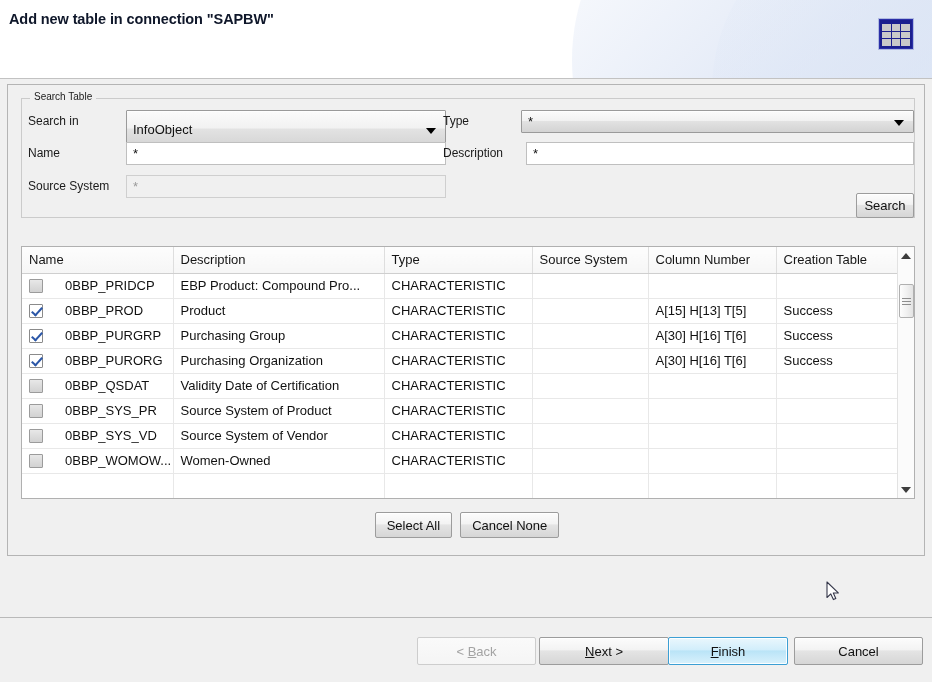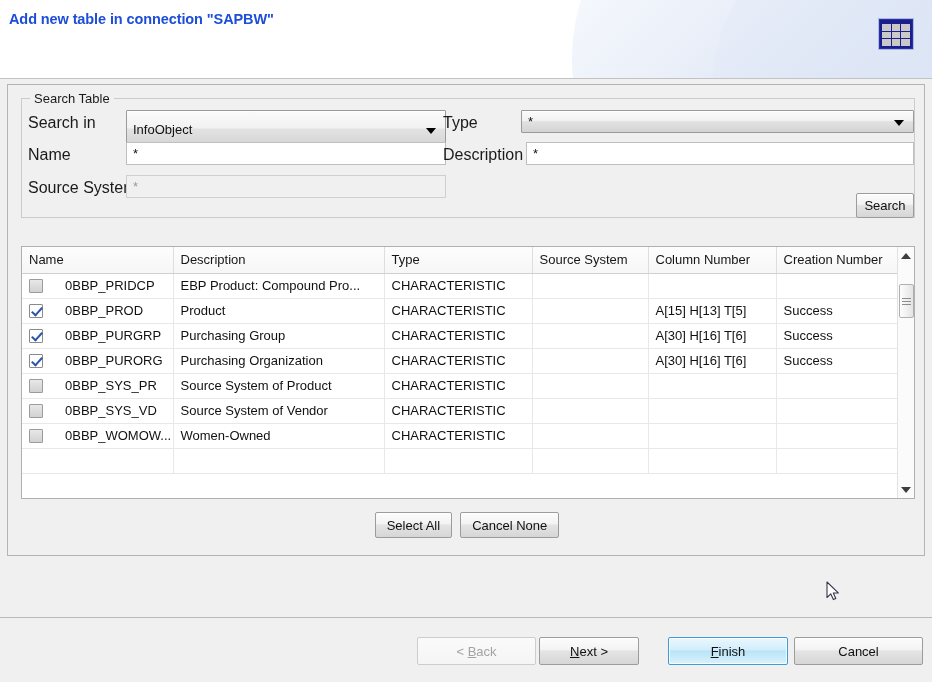"Add new table in connection" .header-title { color: #1d4ed8 -> #0f172a }
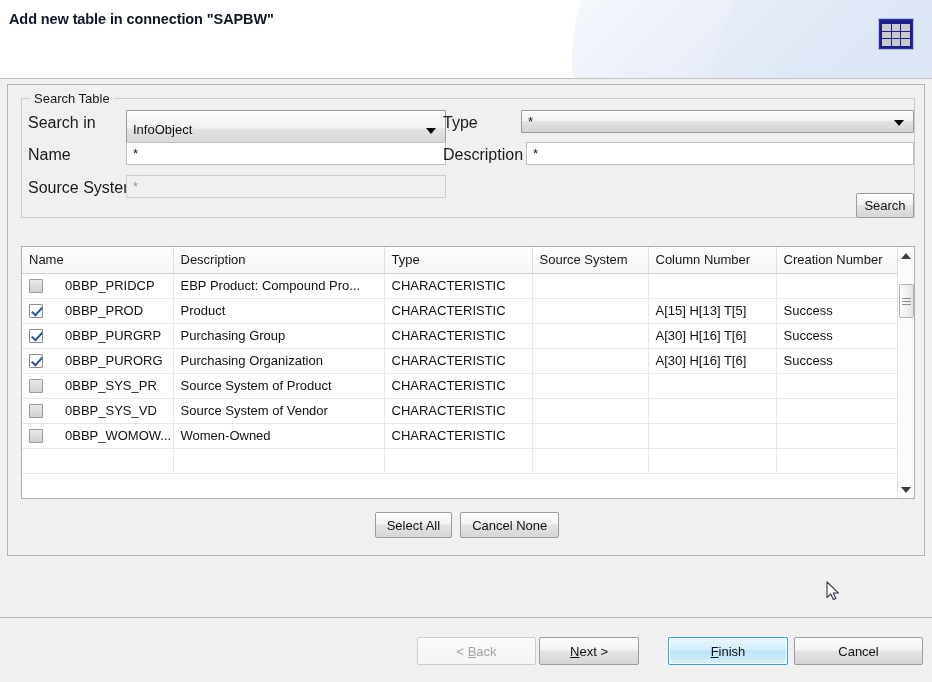"Search Table" .groupbox-label { font-size: 13px -> 10px }
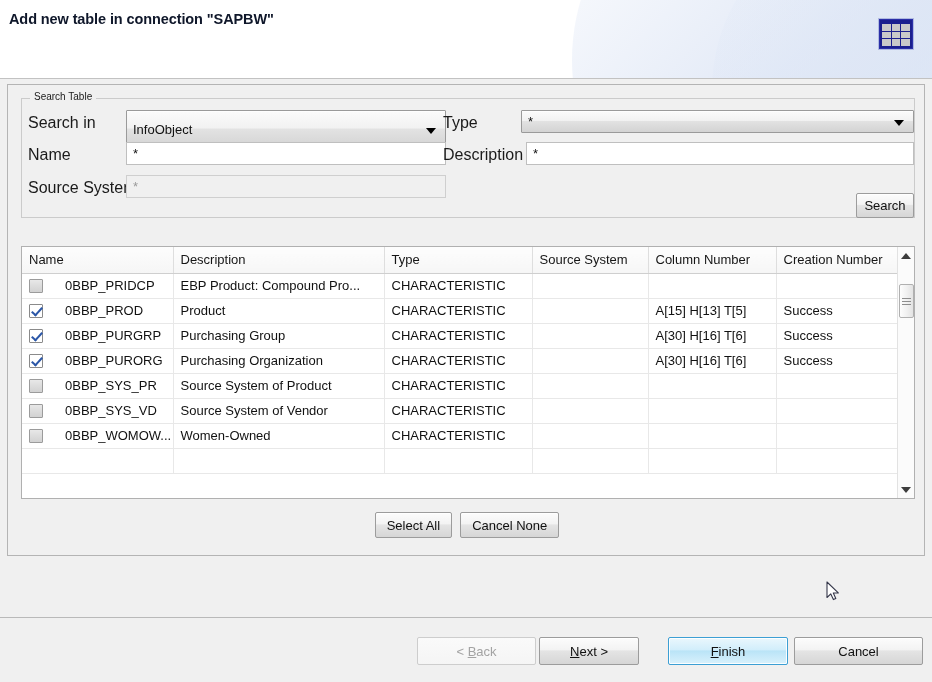"Search in" .field-label { font-size: 16px -> 12px }
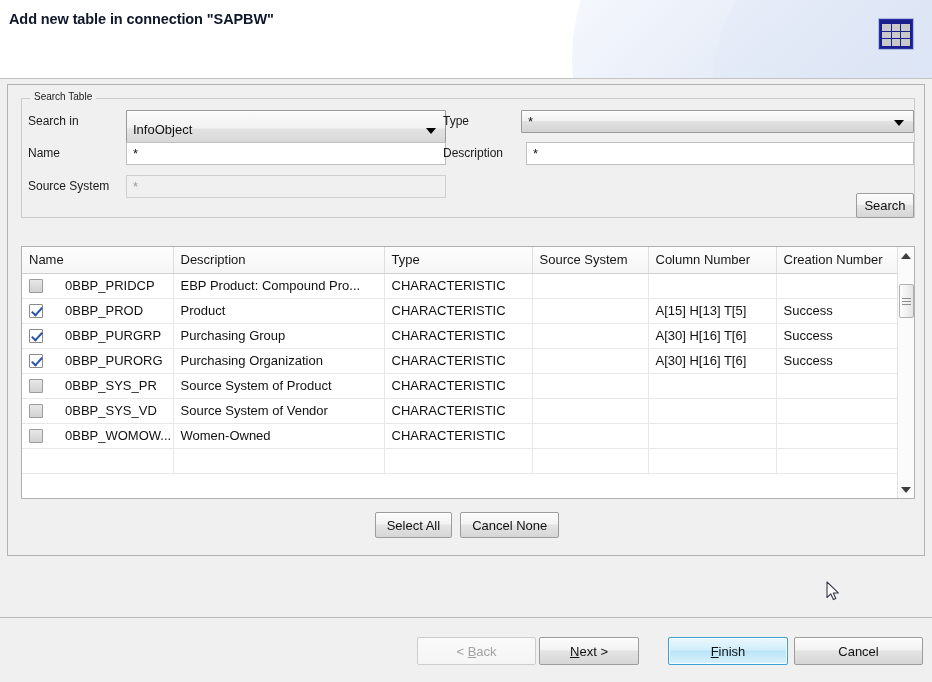"Creation Number" th { text: Number -> Table }
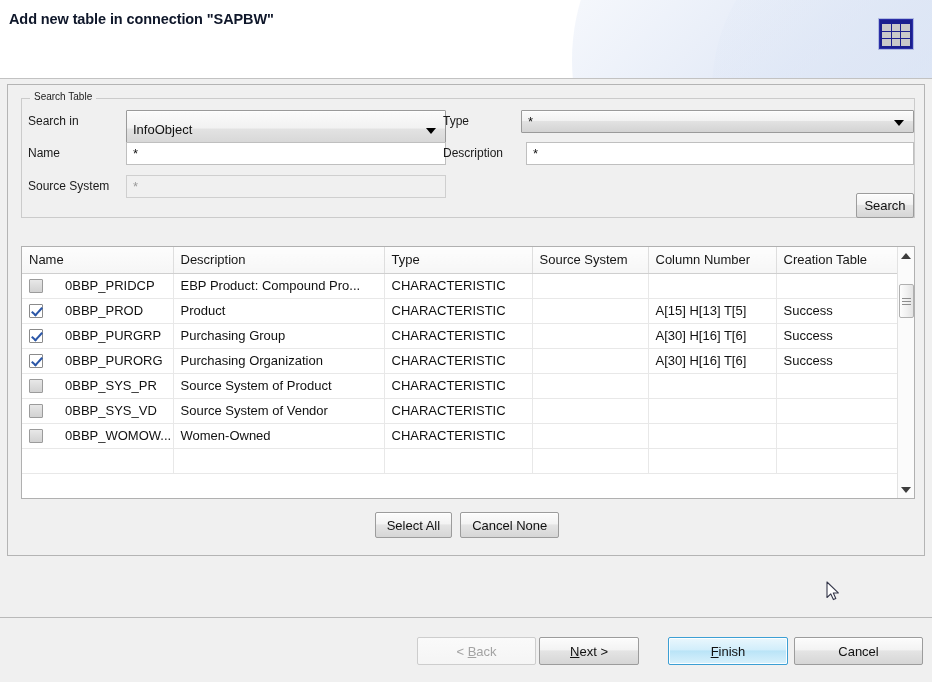"0BBP_QSDAT" tr { html: none -> <tr> <td> <div> <span></span> <span>0BBP_QSDAT</span> </div> </td> <td>Validity Date of Certification</td> <td>CHARACTERISTIC</td> <td></td> <td></td> <td></td> </tr> }
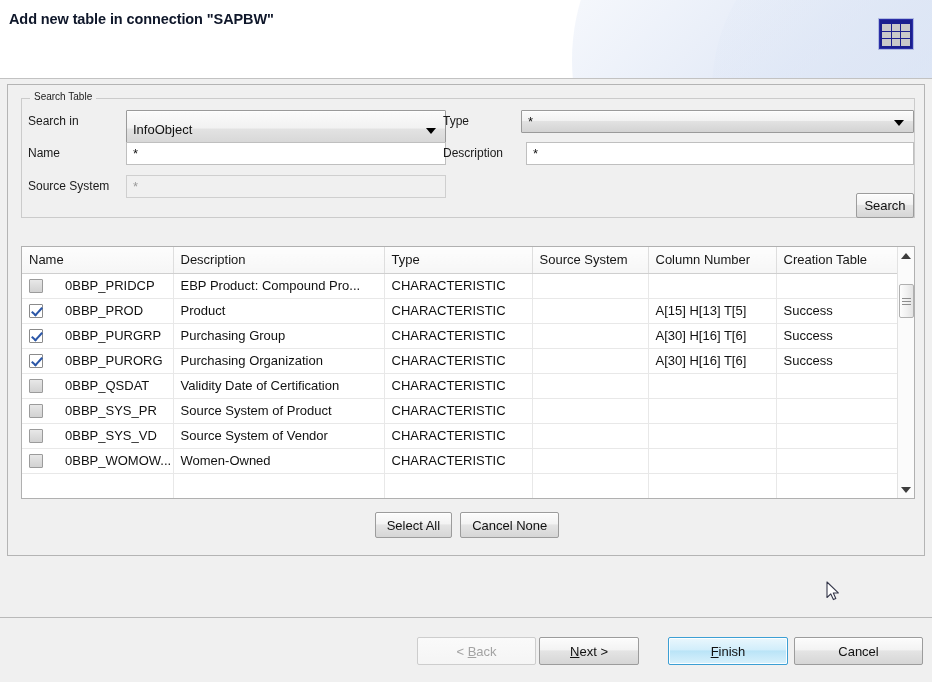"Next >" div.btn { width: 100px -> 130px }
